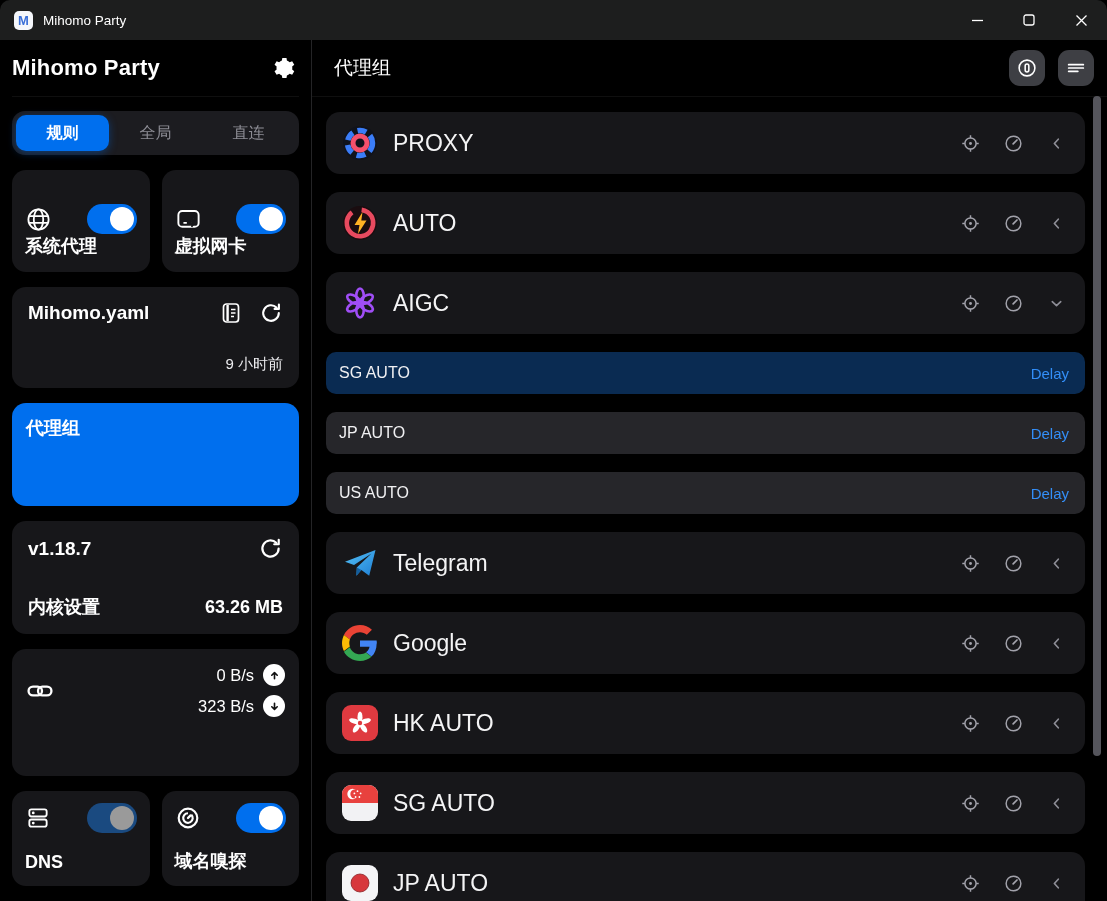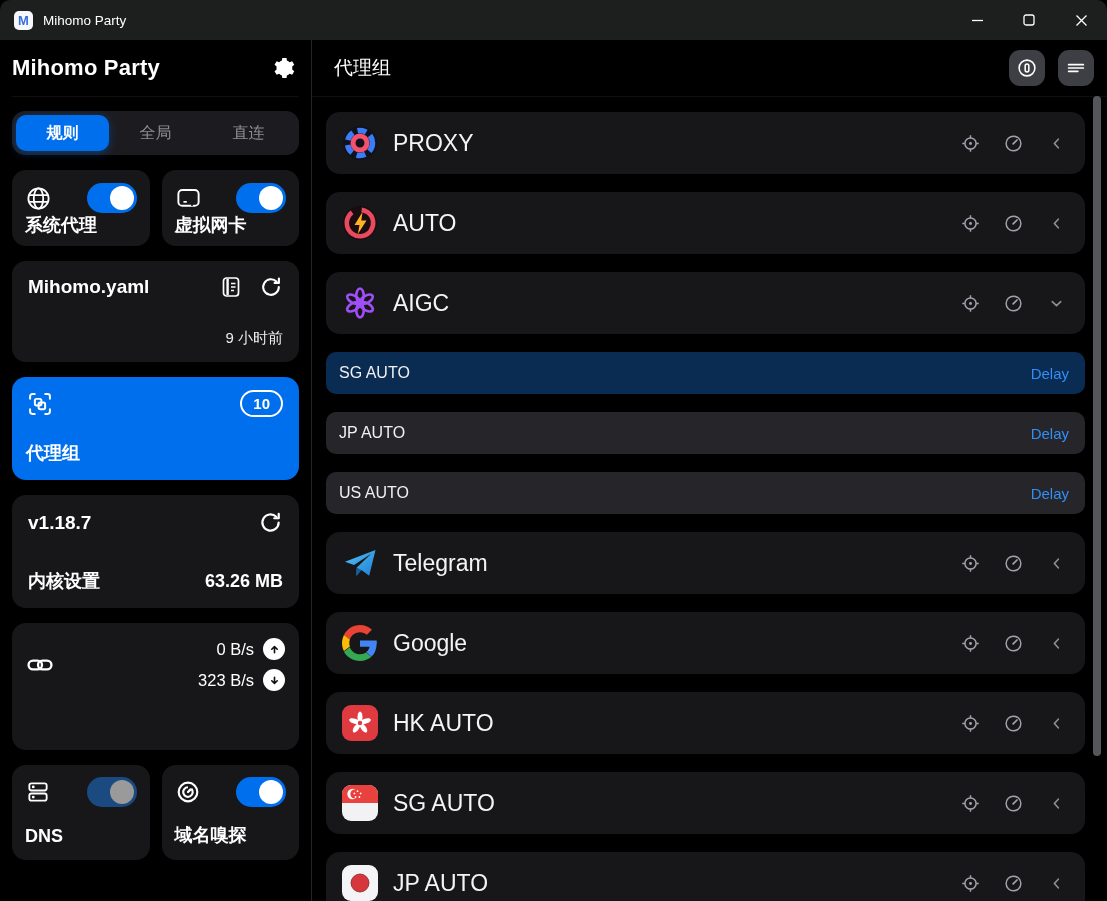"系统代理" .card-sm { height: 76px -> 102px; justify-content: space-between -> flex-end }
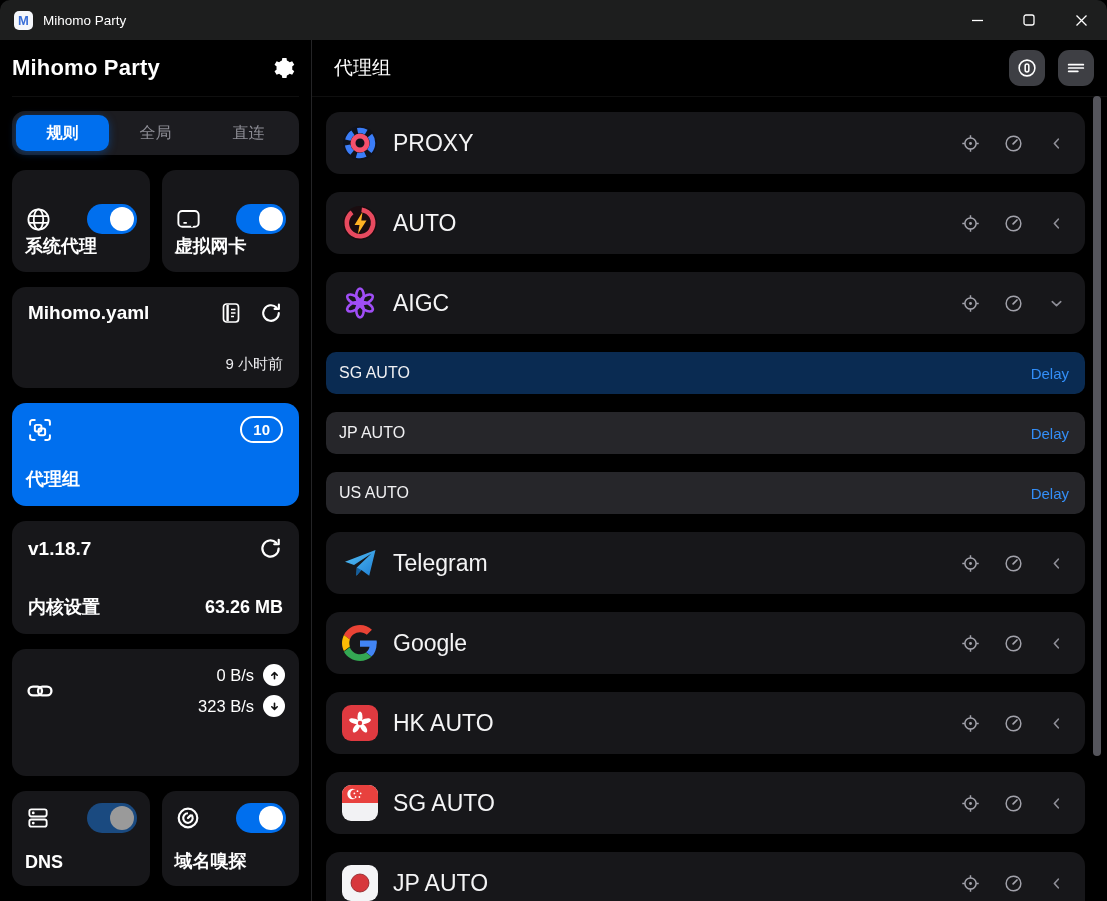"10" div.groups-top { html: <div> <svg> <path></path> <rect></rect> <rect></rect> </svg> <div>10</div> </div> -> none }
